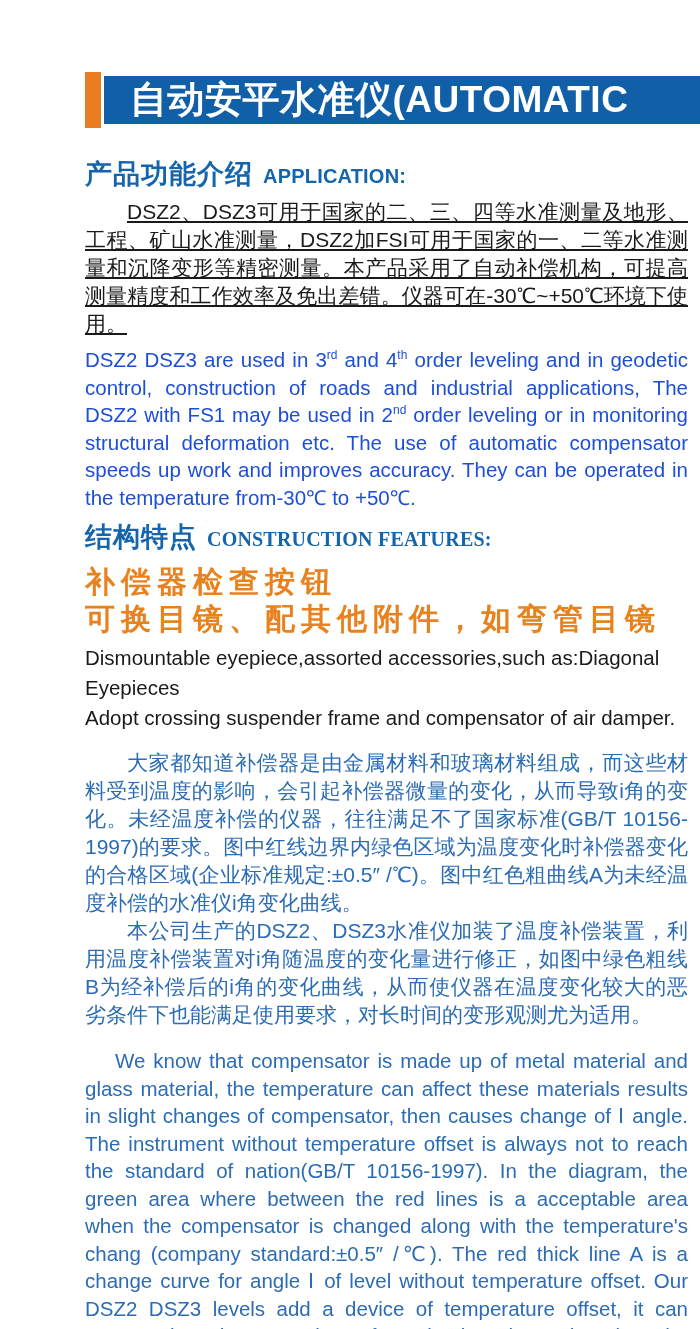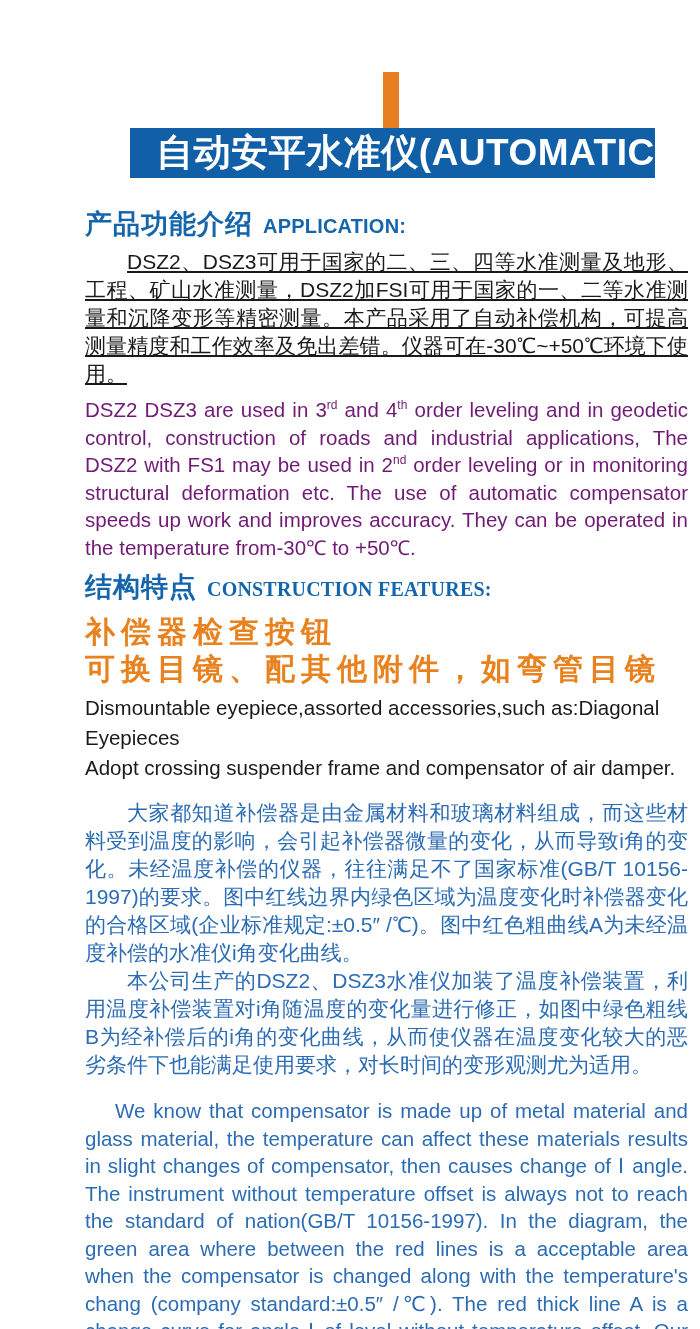"自动安平水准仪(AUTOMATIC" .header { flex-direction: column -> none }
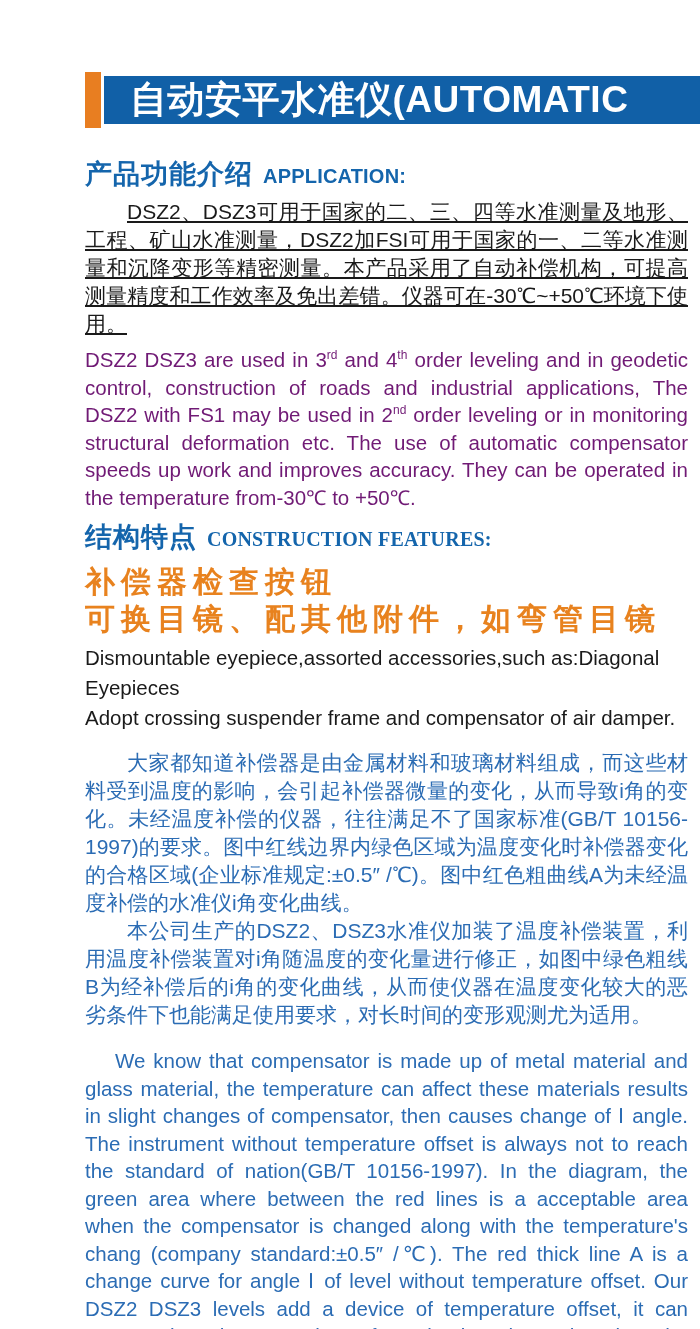"DSZ2 DSZ3 are used in" .en-black { color: #701a75 -> #1d4ed8 }
